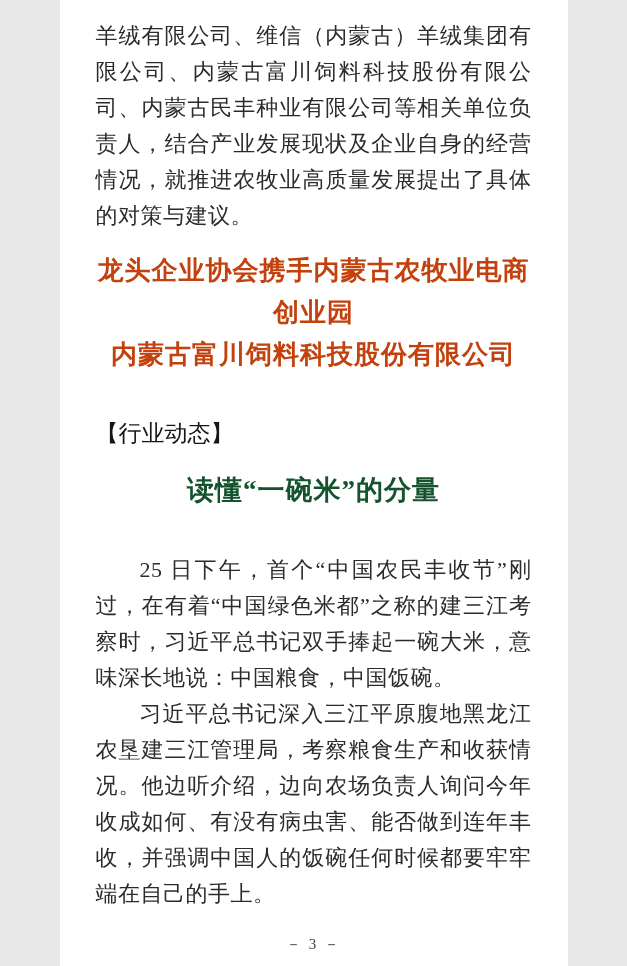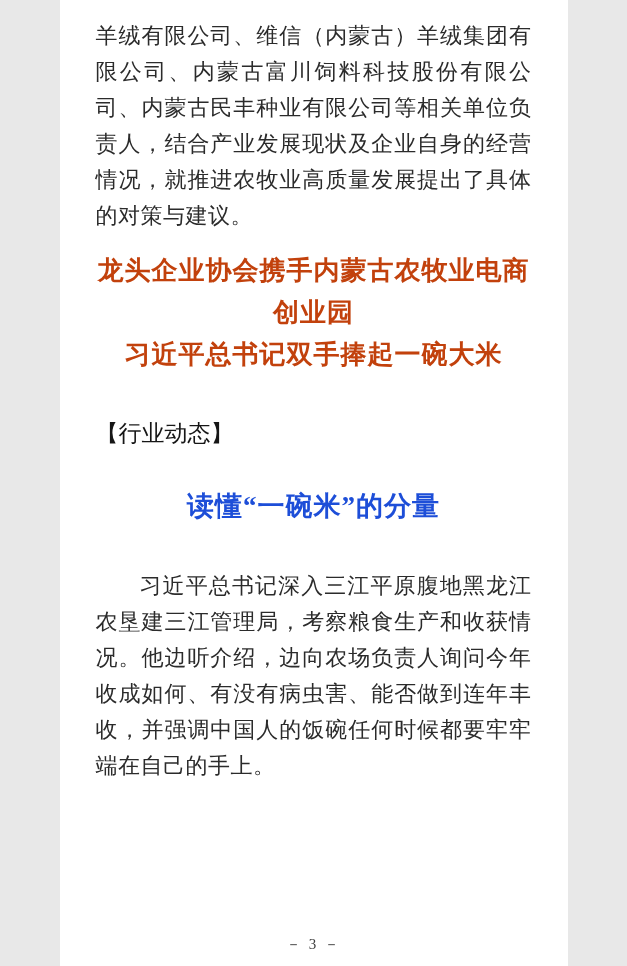"习近平总书记双手捧起一碗大米" div { text: 习近平总书记双手捧起一碗大米 -> 内蒙古富川饲料科技股份有限公司 }
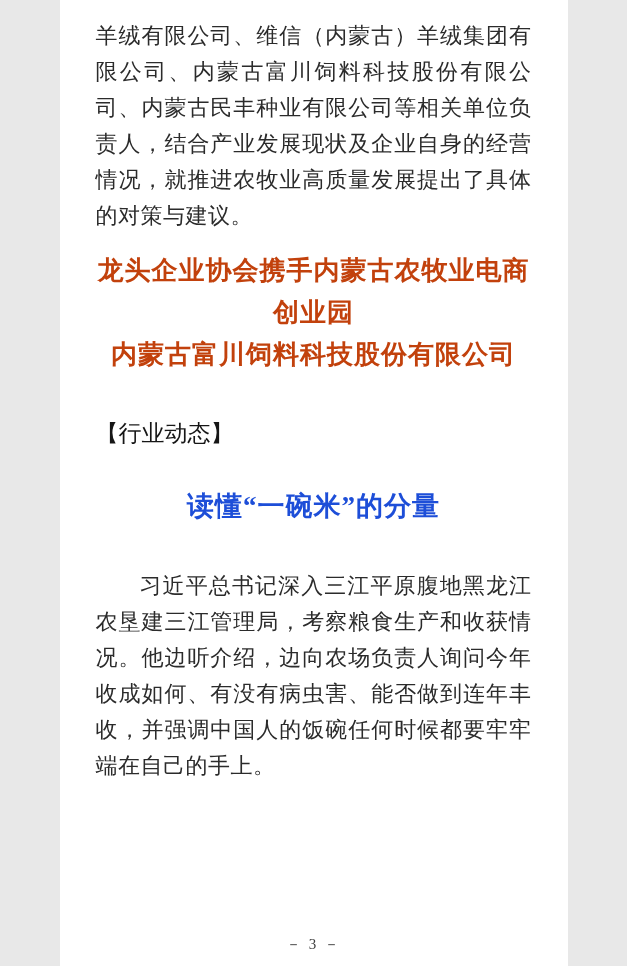"读懂“一碗米”的分量" .article2-title { color: #1d4ed8 -> #14532d; margin: 36px 0 42px 0 -> 20px 0 42px 0 }
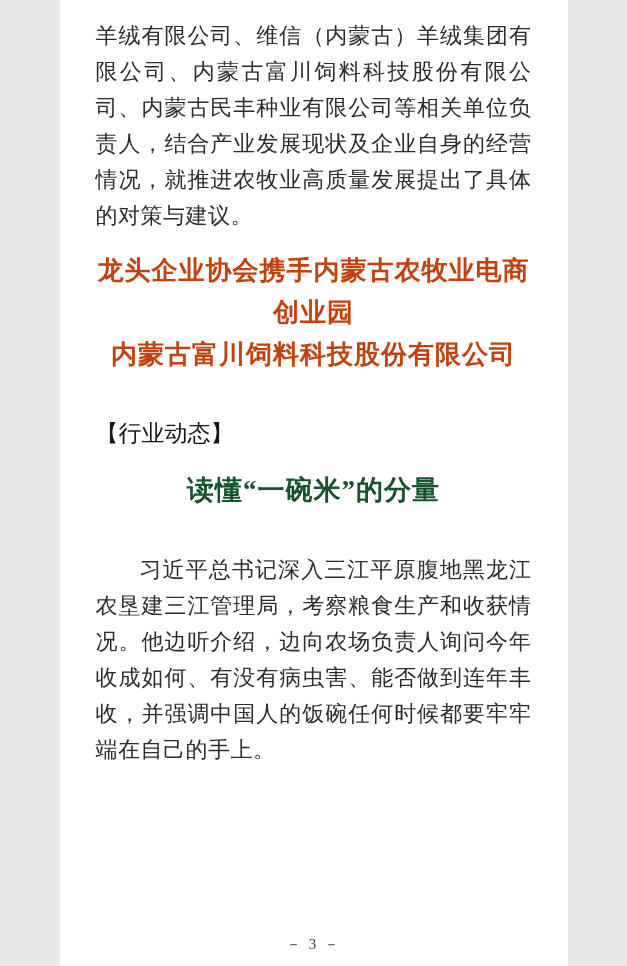"25" p.body-par { html: none -> <p>25 日下午，首个“中国农民丰收节”刚过，在有着“中国绿色米都”之称的建三江考察时，习近平总书记双手捧起一碗大米，意味深长地说：中国粮食，中国饭碗。</p> }
